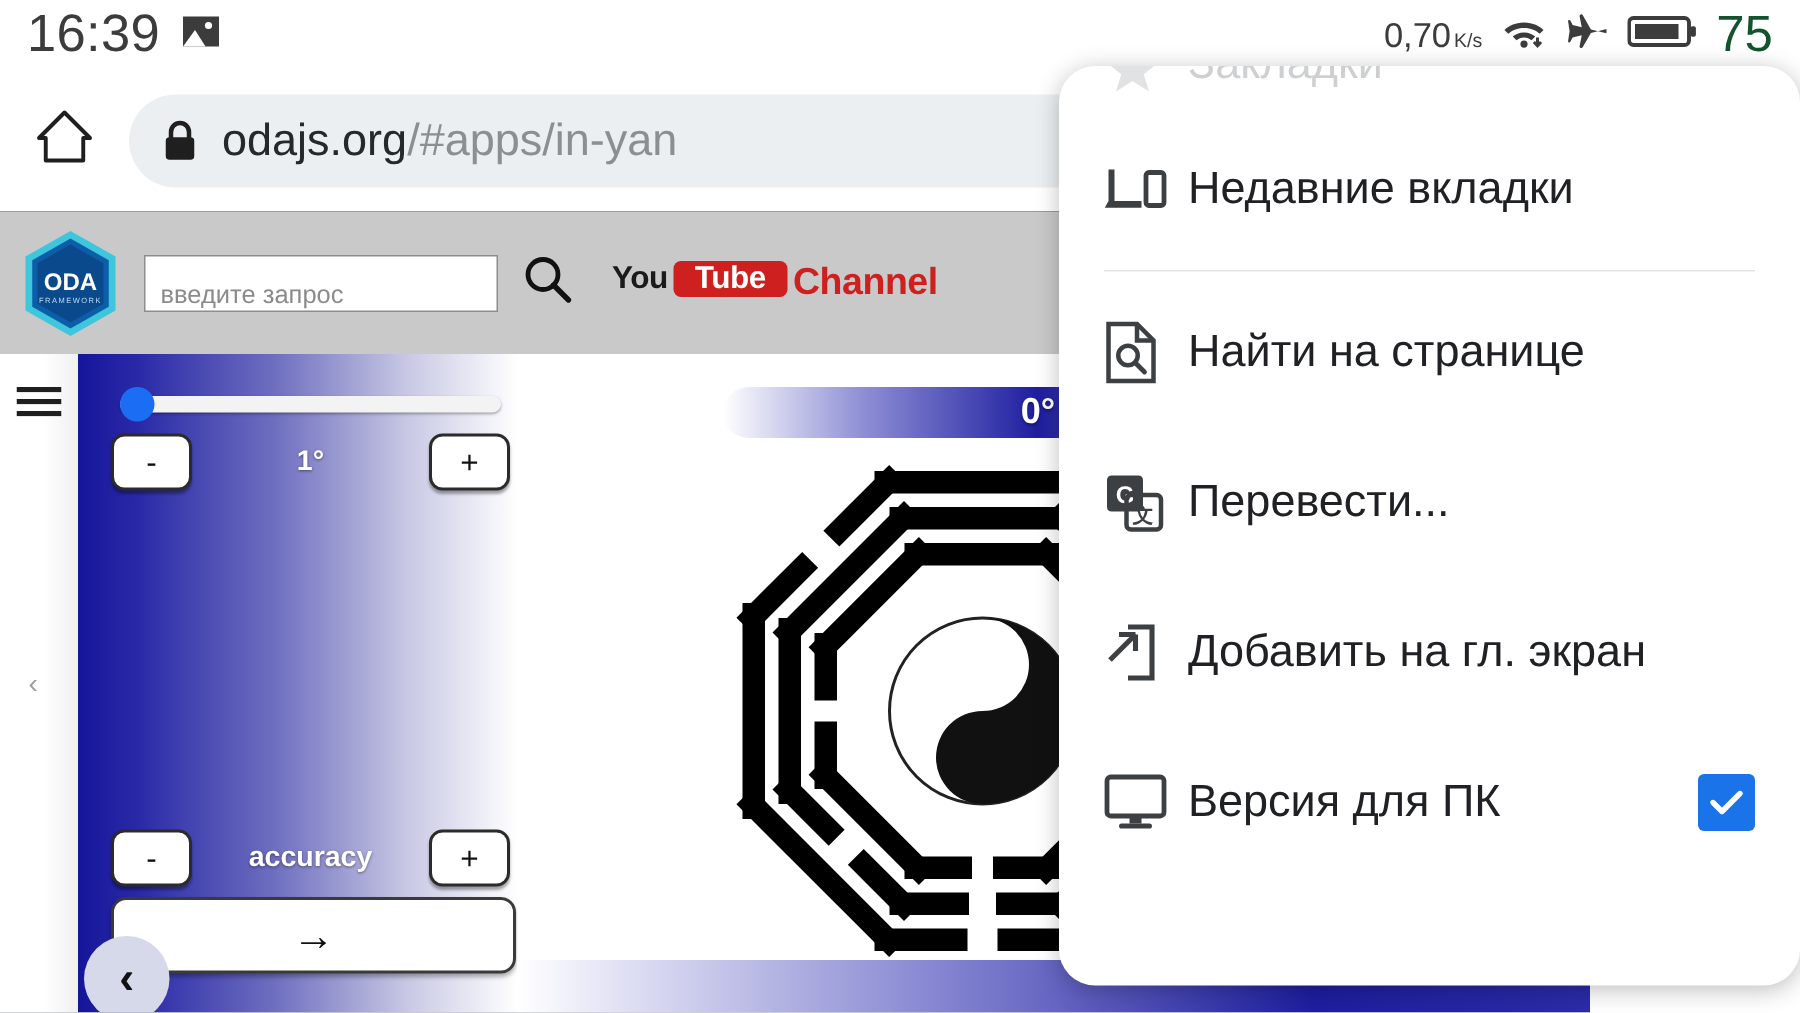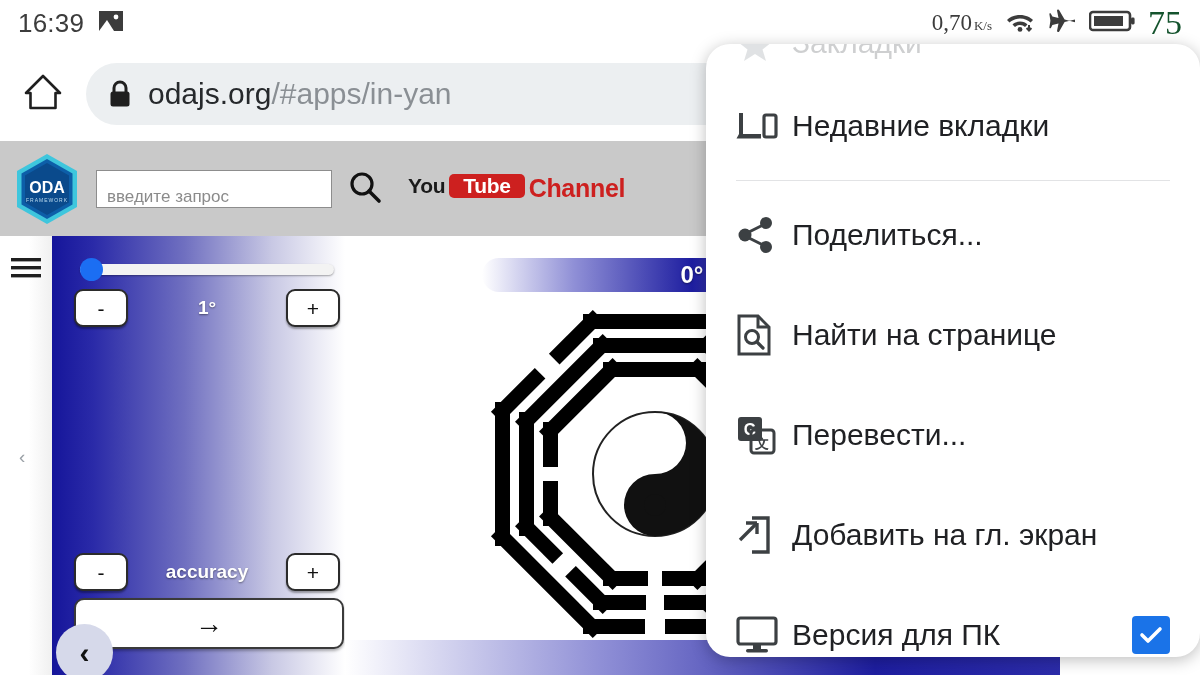"16:39" #sb-time { font-size: 26px -> 35px }
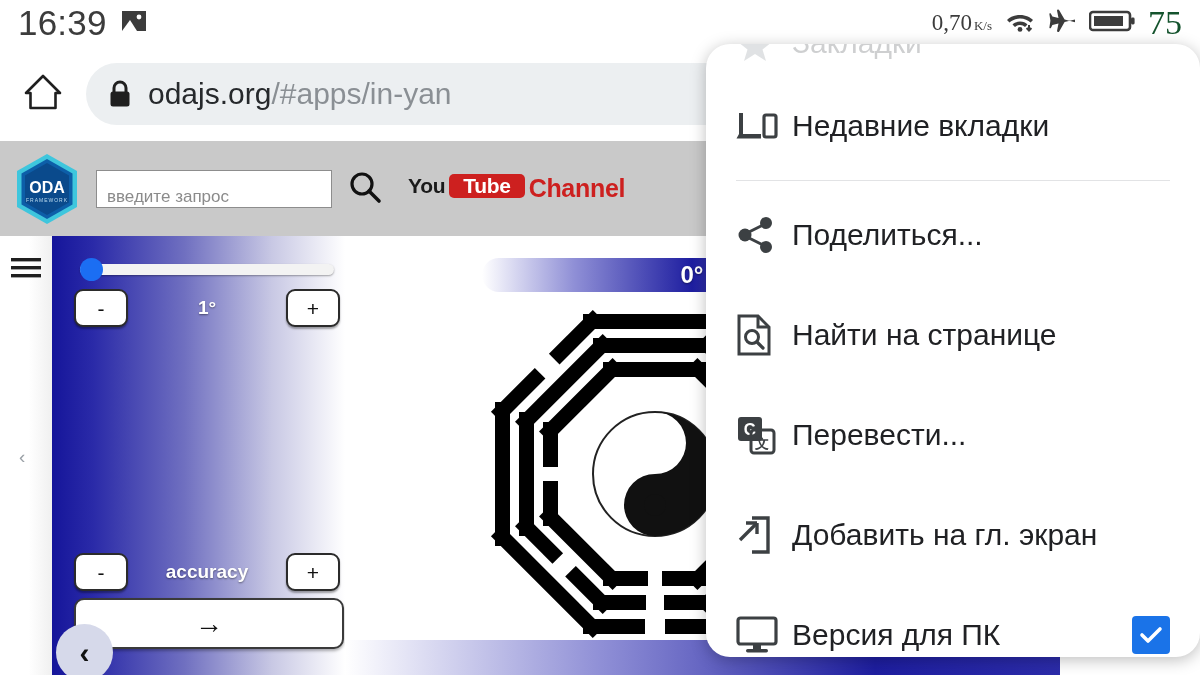"0,70" .sb-right { font-family: Liberation Serif, serif -> none }
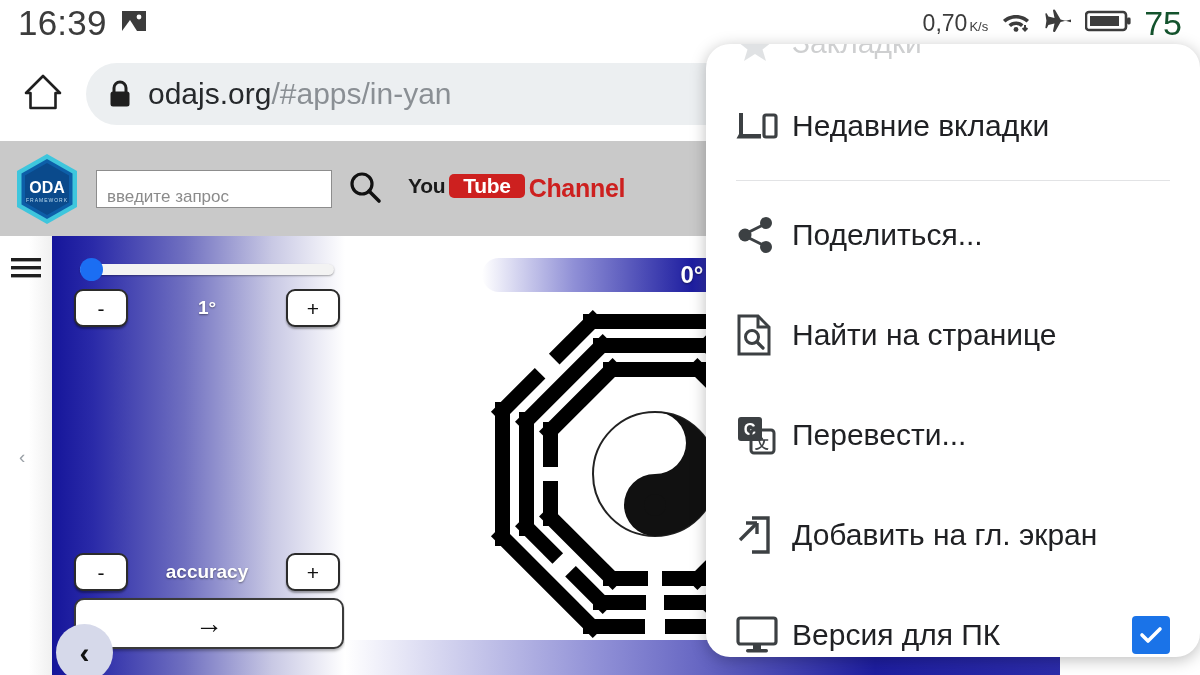"Поделиться..." div.menu-item { html: <div> <span> <svg> <circle></circle> <circle></circle> <circle></circle> <line></line> <line></line> </svg> </span> <span>Поделиться...</span> </div> -> none }
